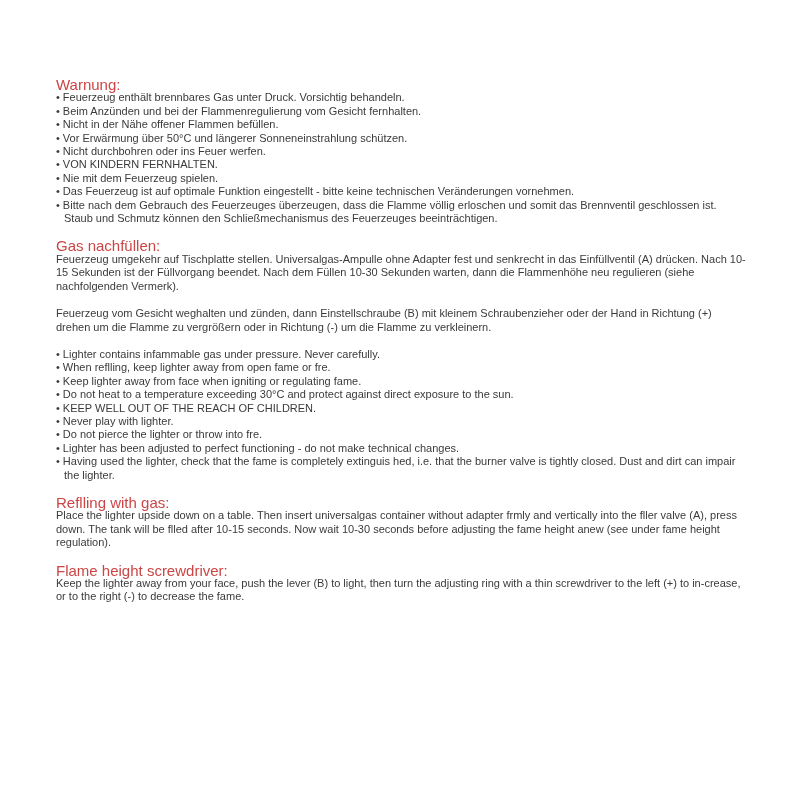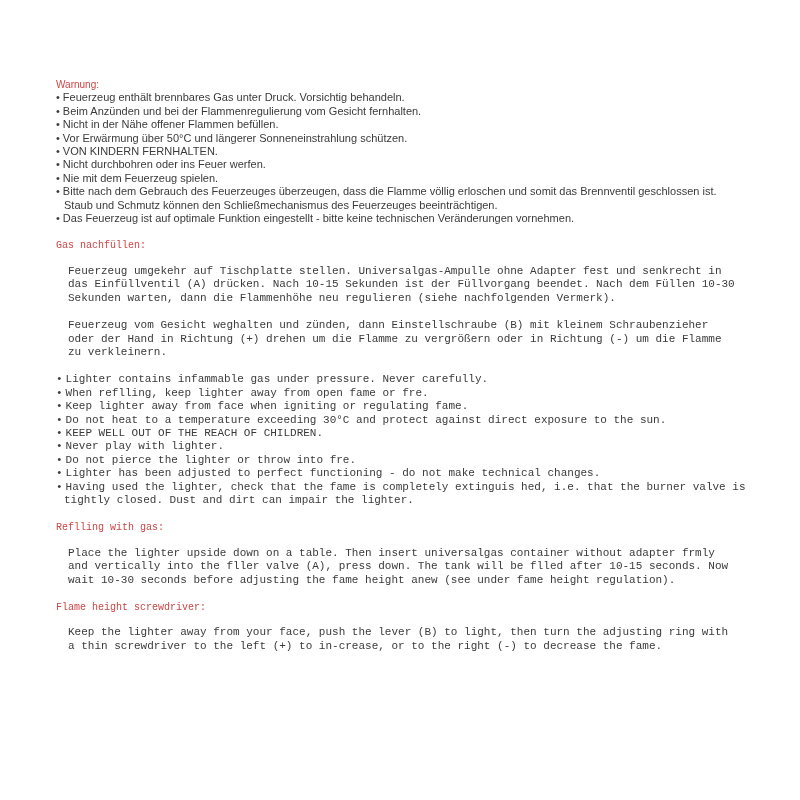"Warnung:" .sec-heading { font-size: 10px -> 15px }
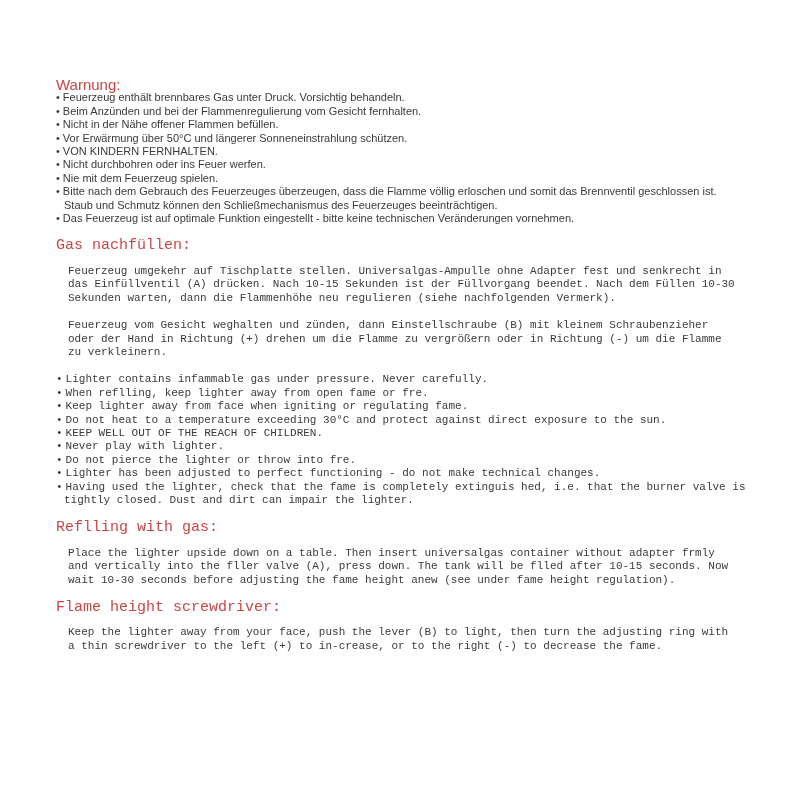"• VON KINDERN FERNHALTEN." div.li { order: before "• Nicht durchbohren oder ins" -> after "• Nicht durchbohren oder ins" }
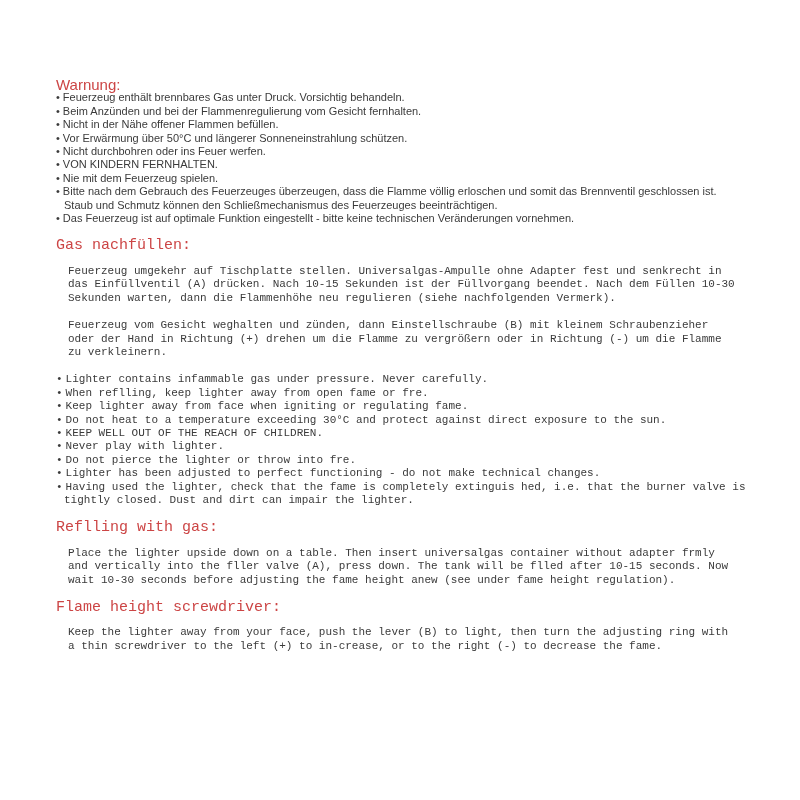"• Bitte nach dem Gebrauch" div.li { order: before "• Das Feuerzeug ist auf" -> after "• Das Feuerzeug ist auf" }
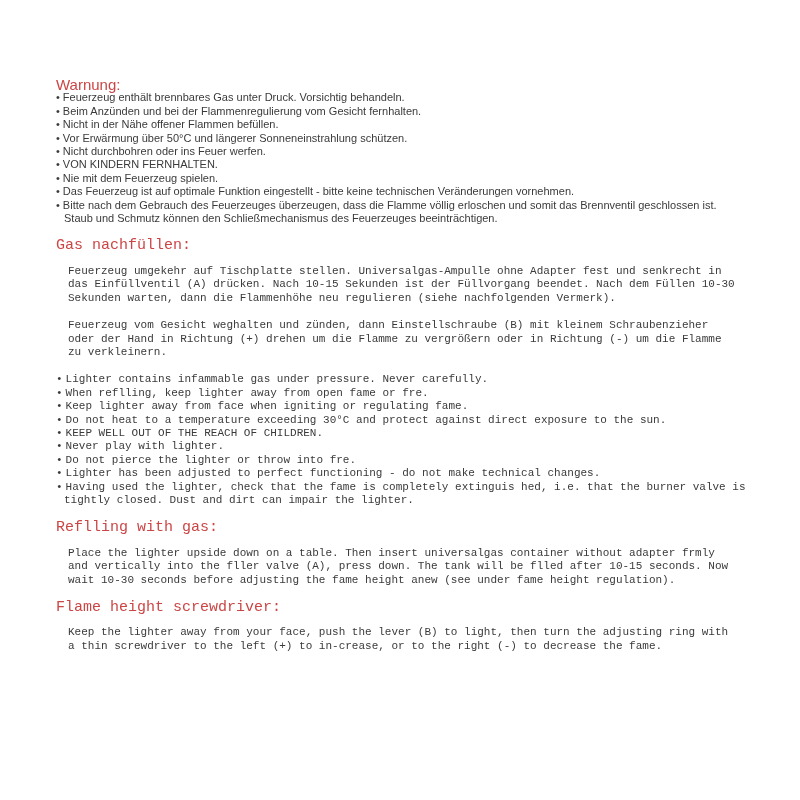"Gas nachfüllen:" section + section { font-family: Liberation Mono, monospace -> none }
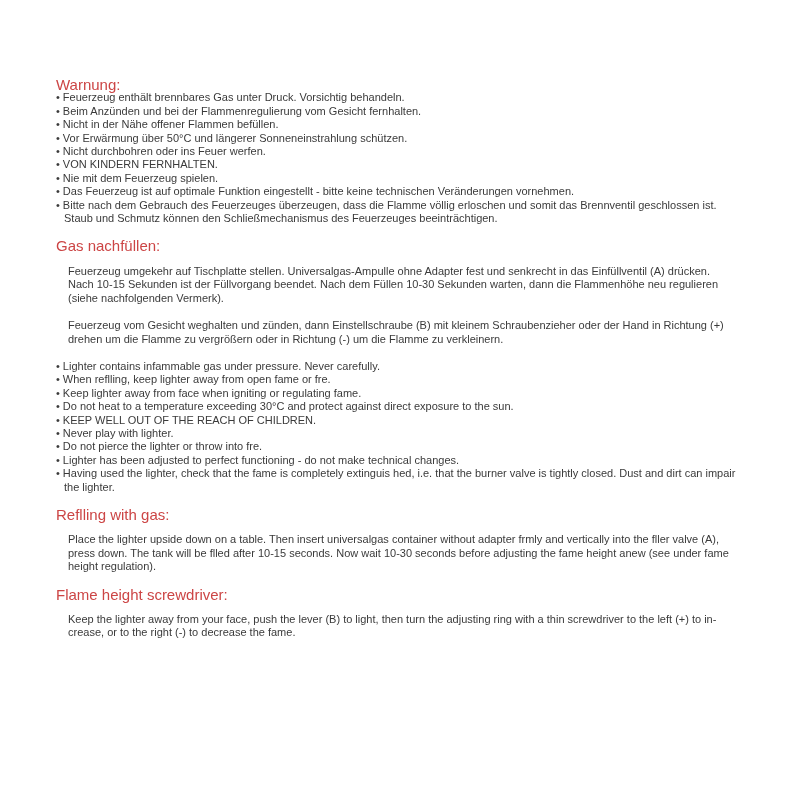"Feuerzeug umgekehr auf Tischplatte" p.body-par { margin: 12px -> 0 }
